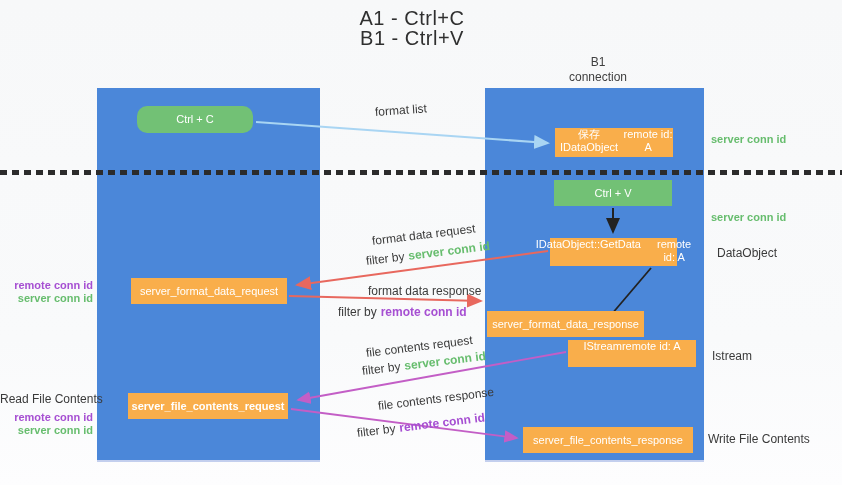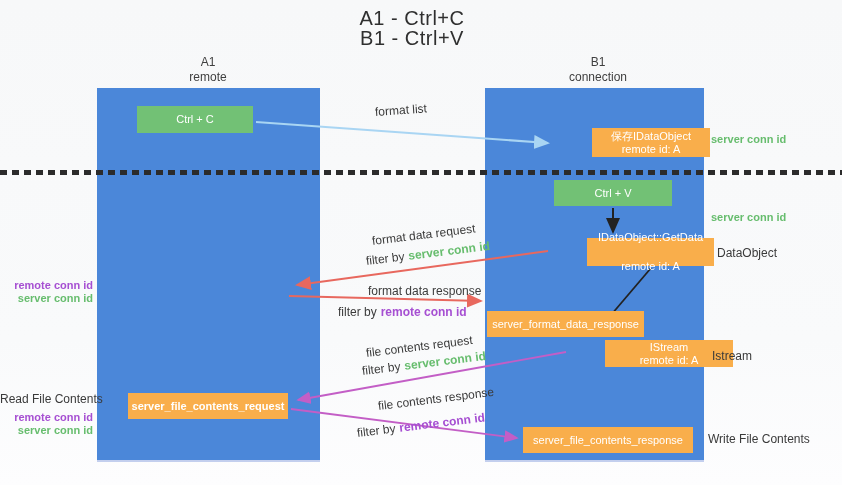"A1" div.col-header { html: <div> <div>A1</div> <div>remote</div> </div> -> none }
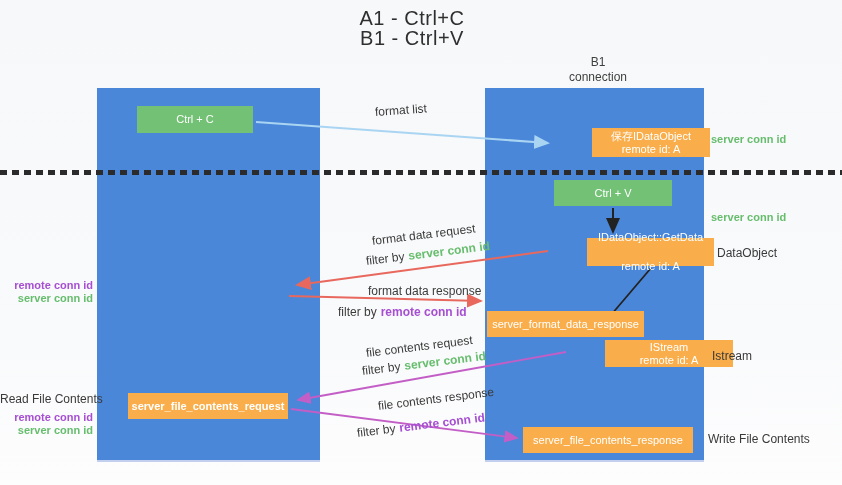"Ctrl + C" div.node { border-radius: none -> 10px }
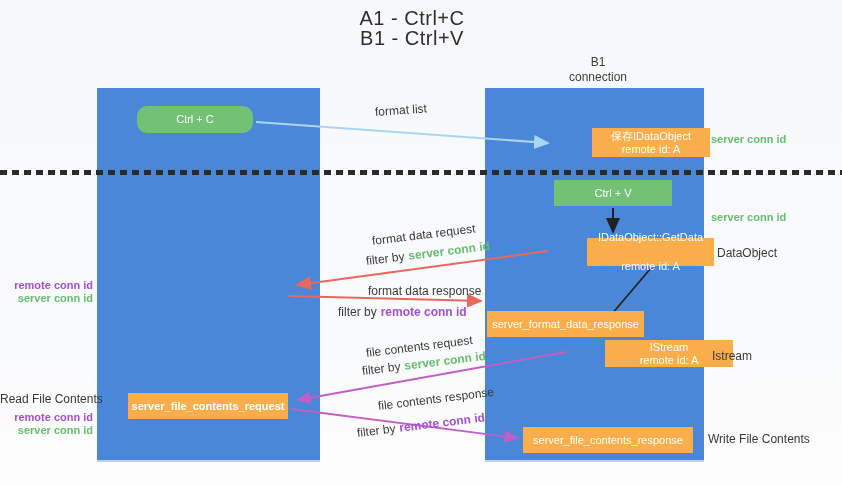"保存IDataObject" .node.two-line { flex-direction: column -> row; margin-left: 37px -> none }
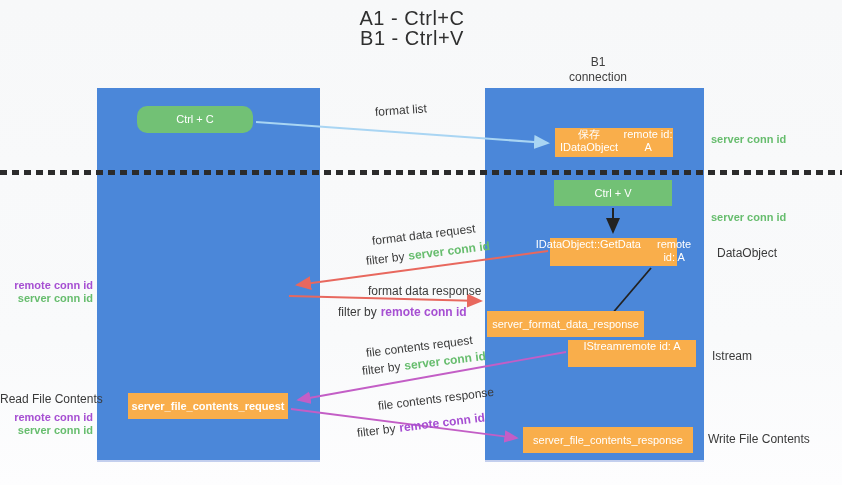"server_format_data_request" div.node { html: none -> <div>server_format_data_request</div> }
